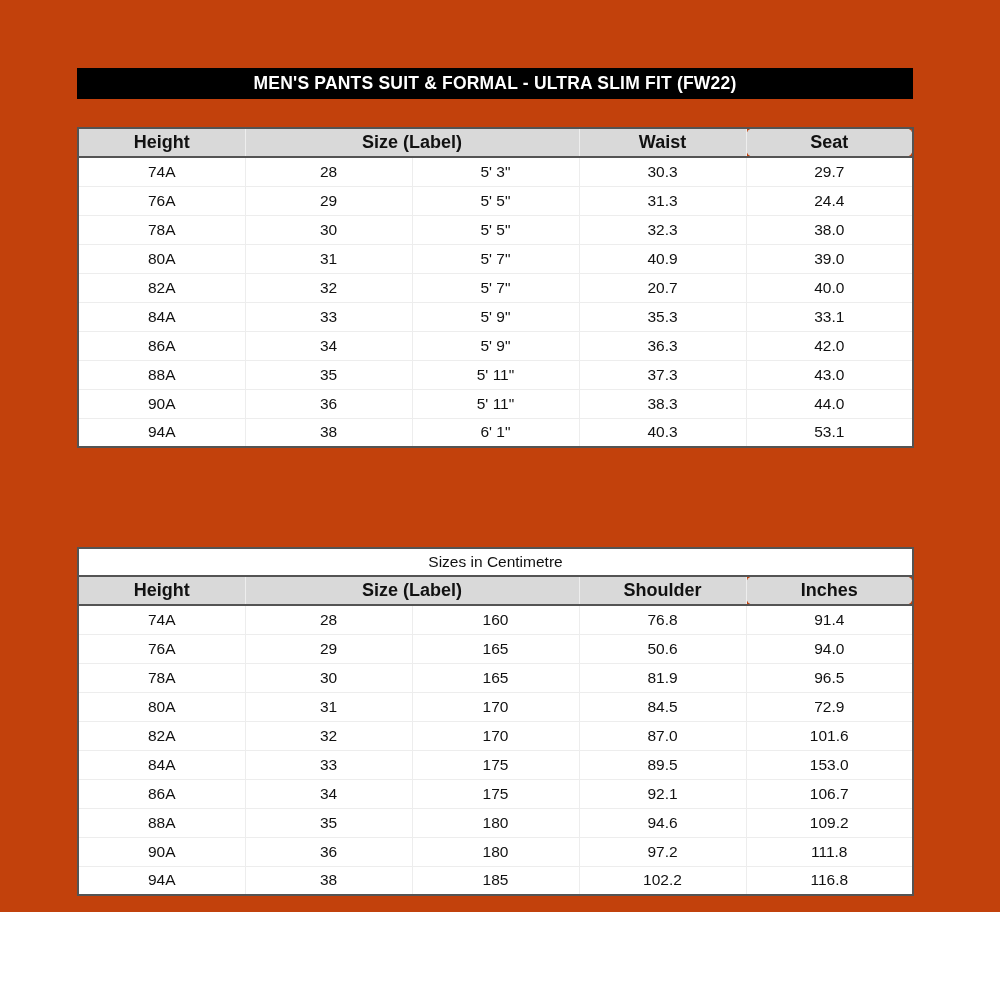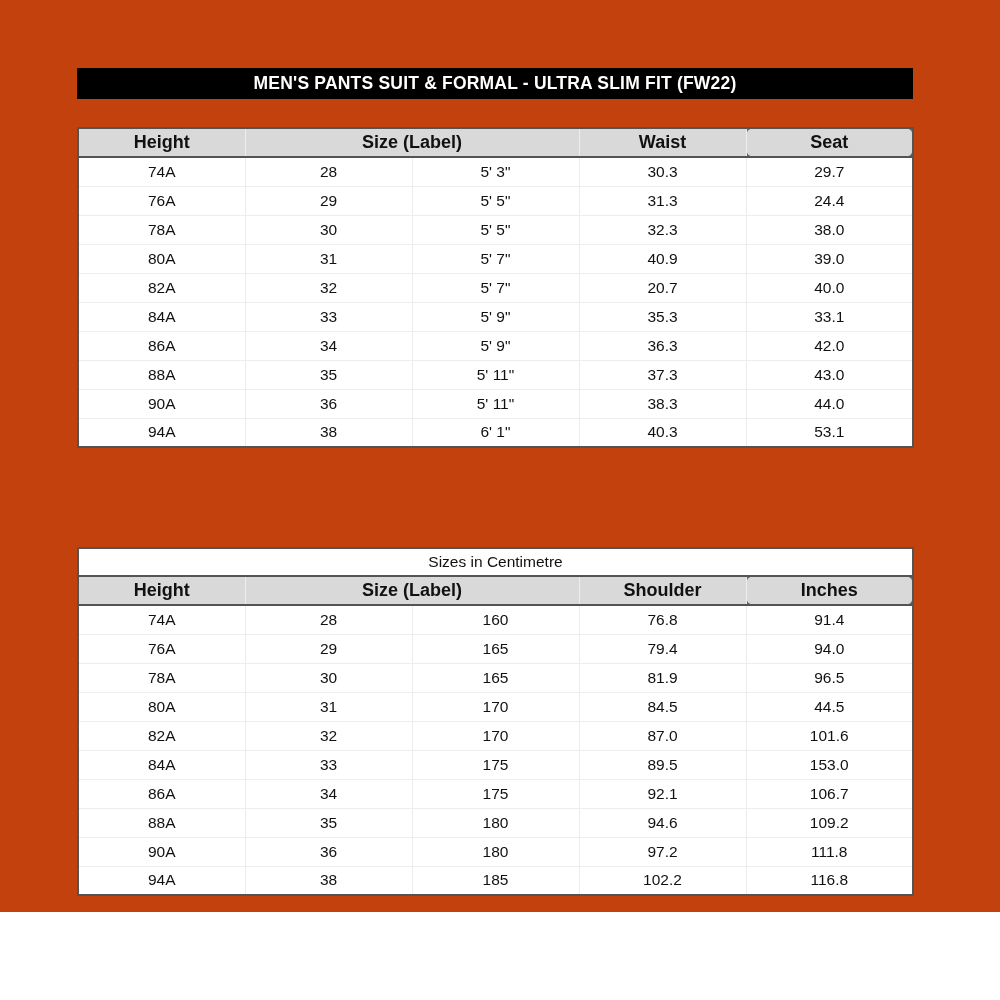"79.4" td { text: 79.4 -> 50.6 }
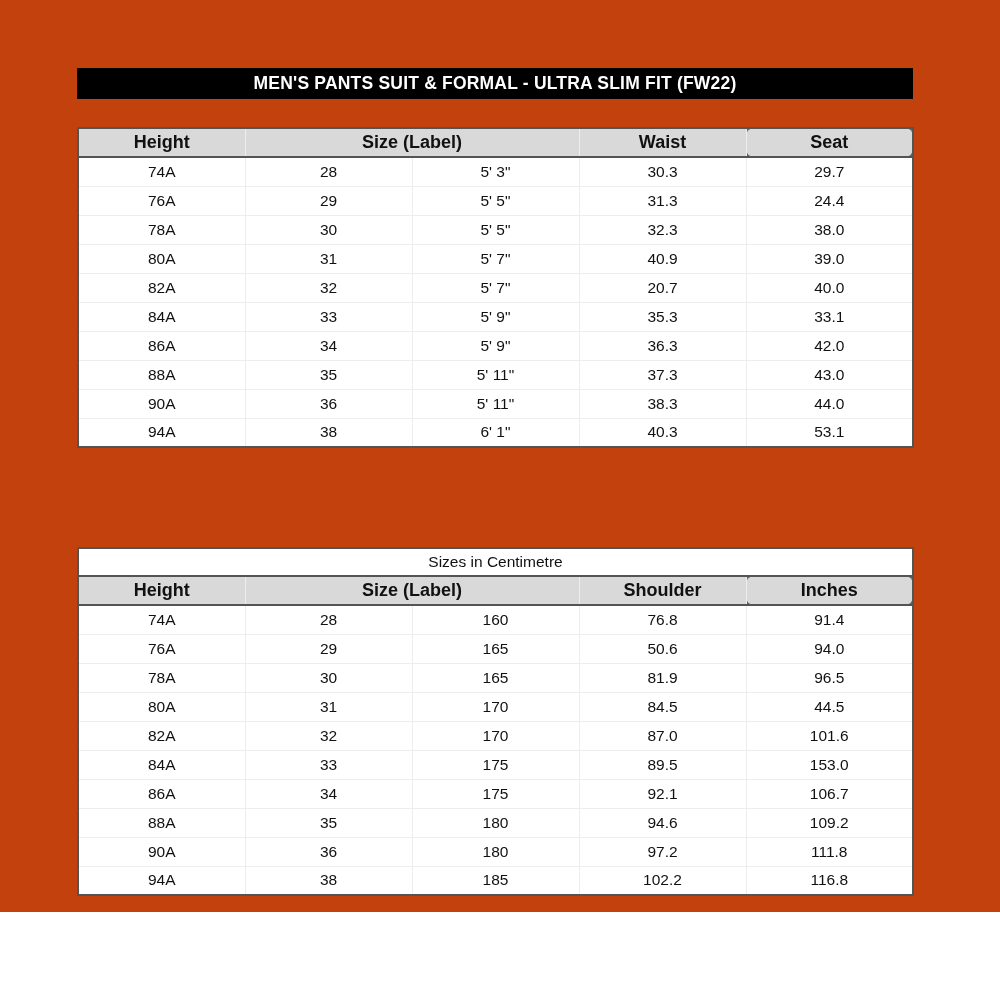"44.5" td { text: 44.5 -> 72.9 }
